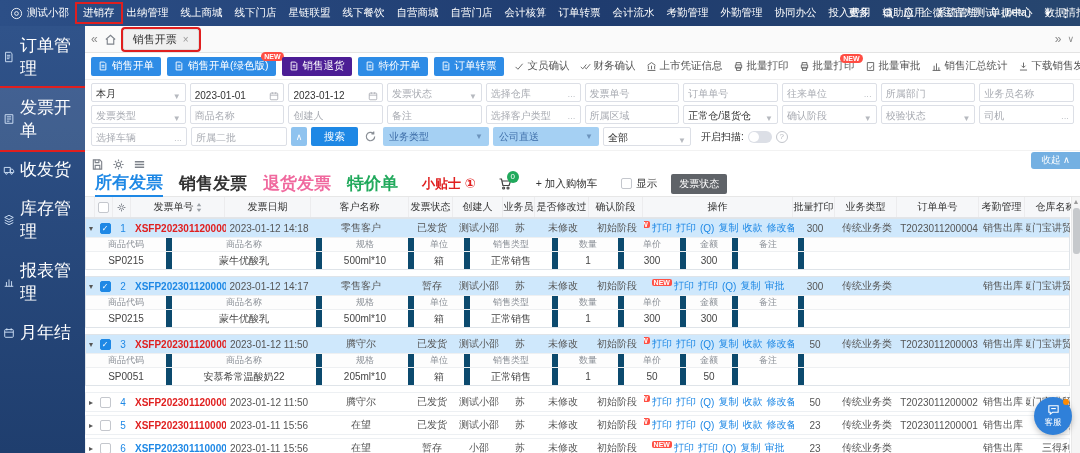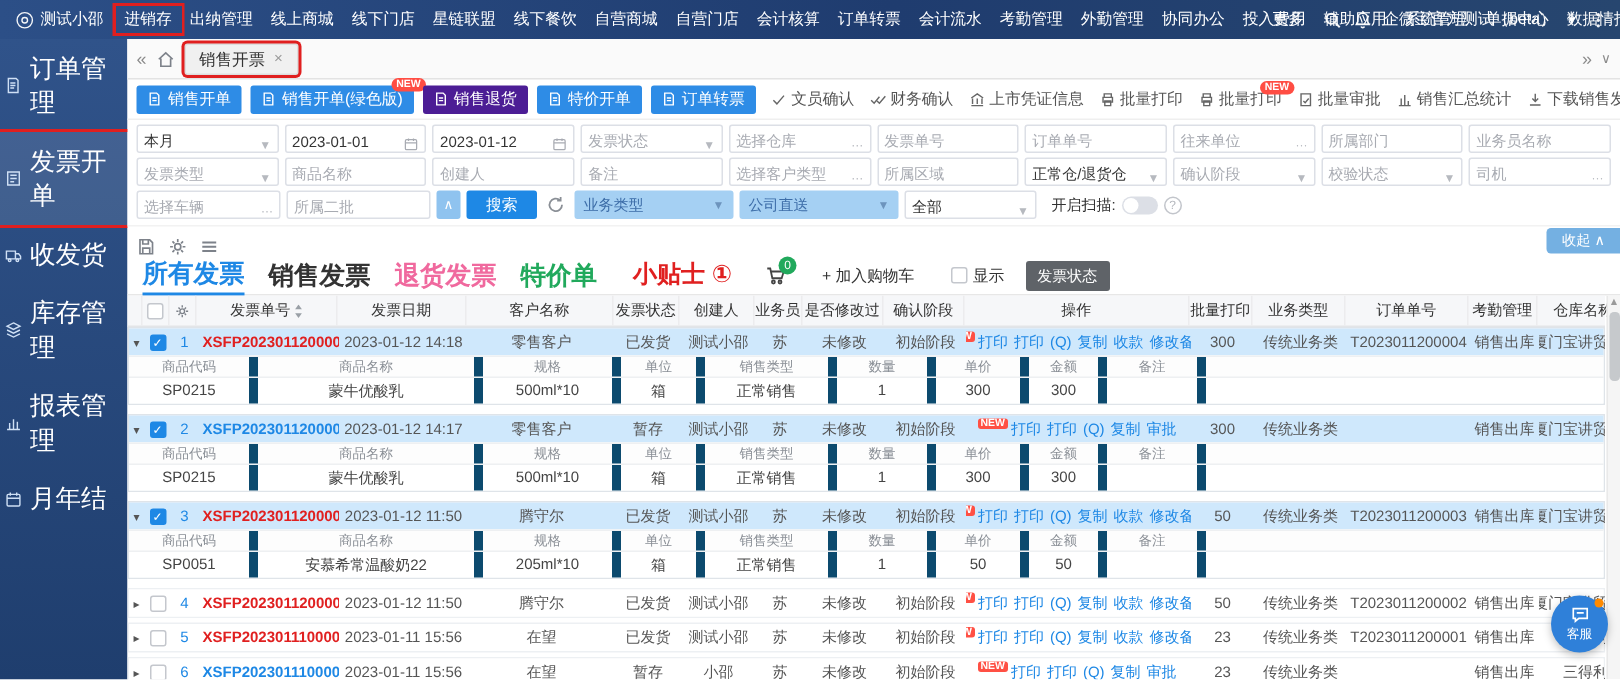"小贴士 ①" .tip { font-size: 16px -> 13px }
